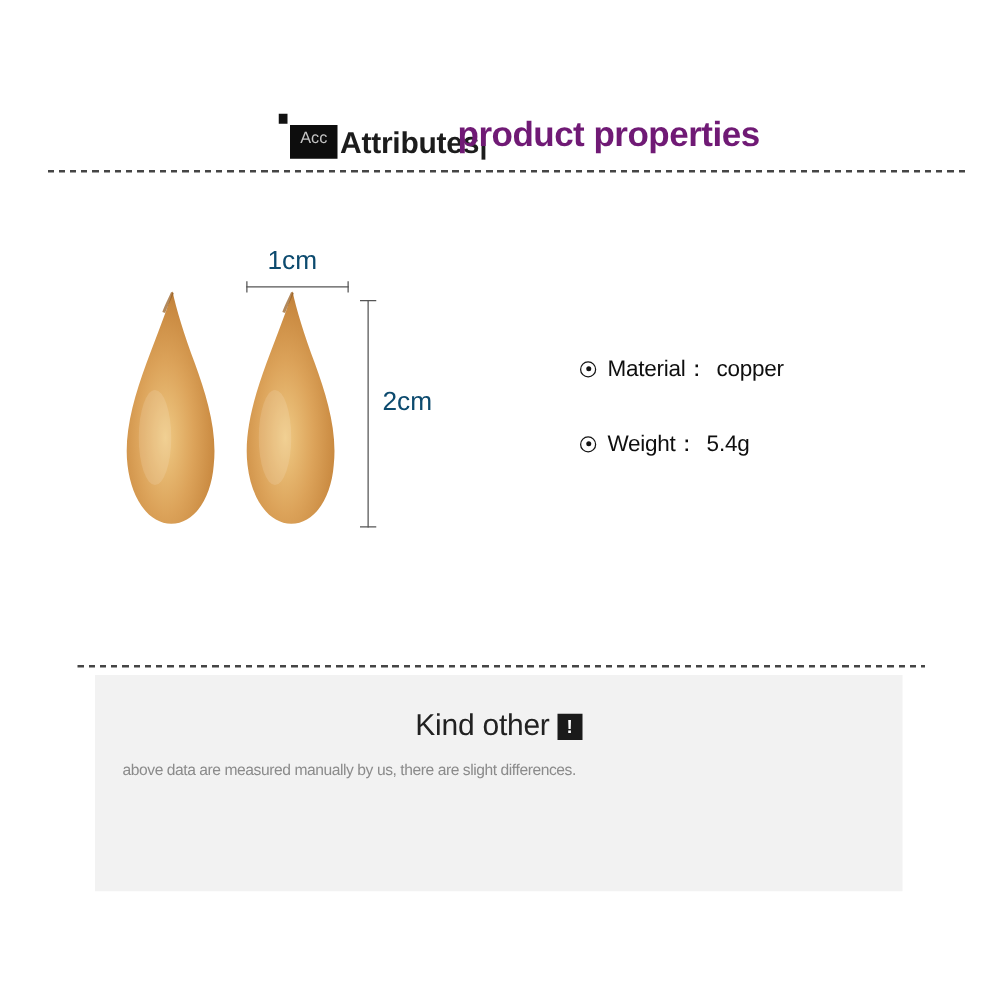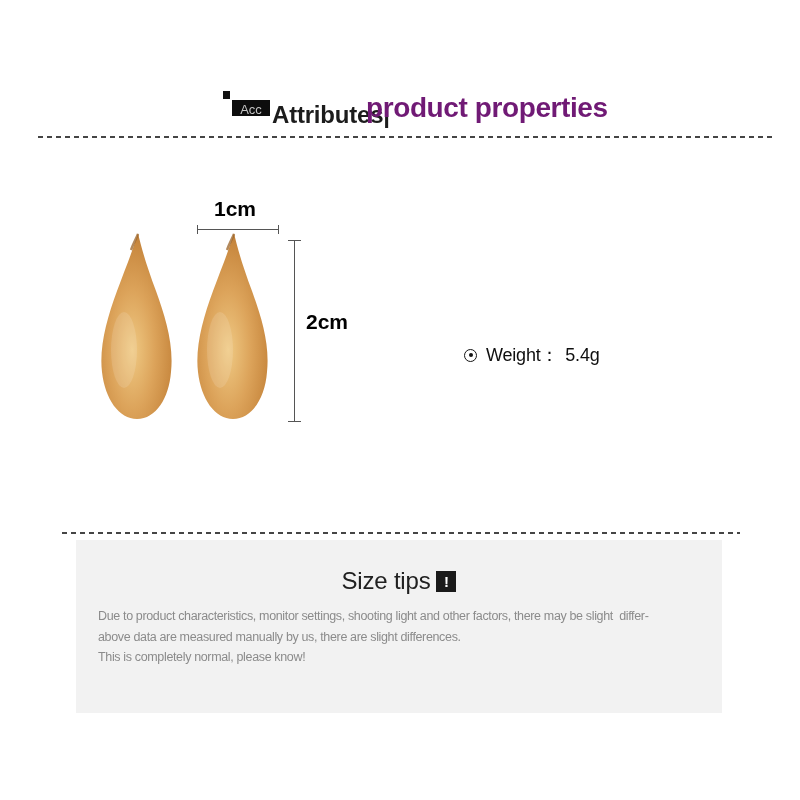"Acc" .hdr-badge { height: 16px -> 27px }
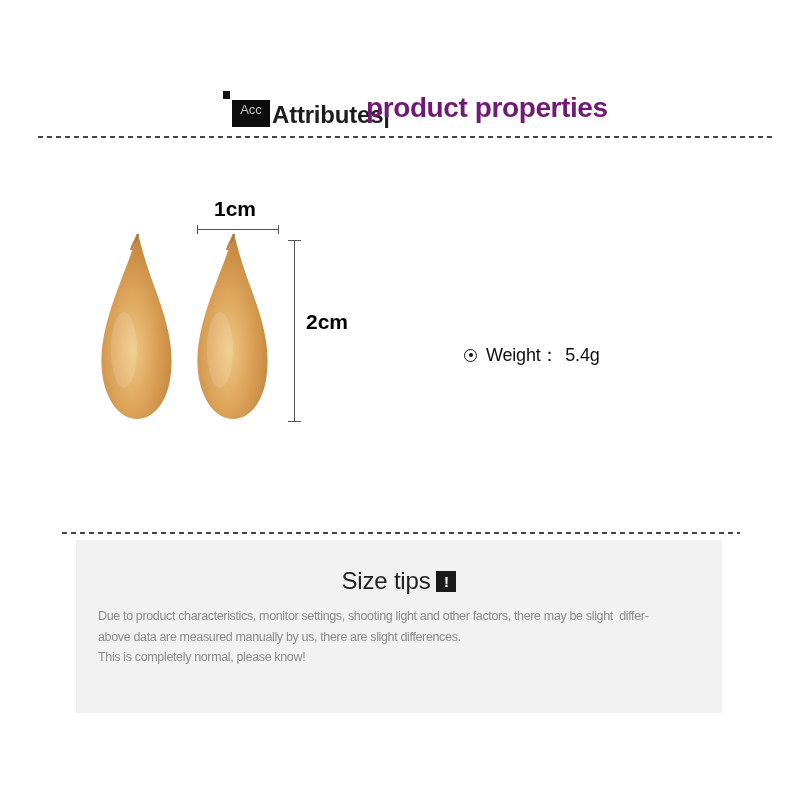"1cm" .dim-label { color: #000000 -> #0c4a6e; font-weight: 700 -> 400 }
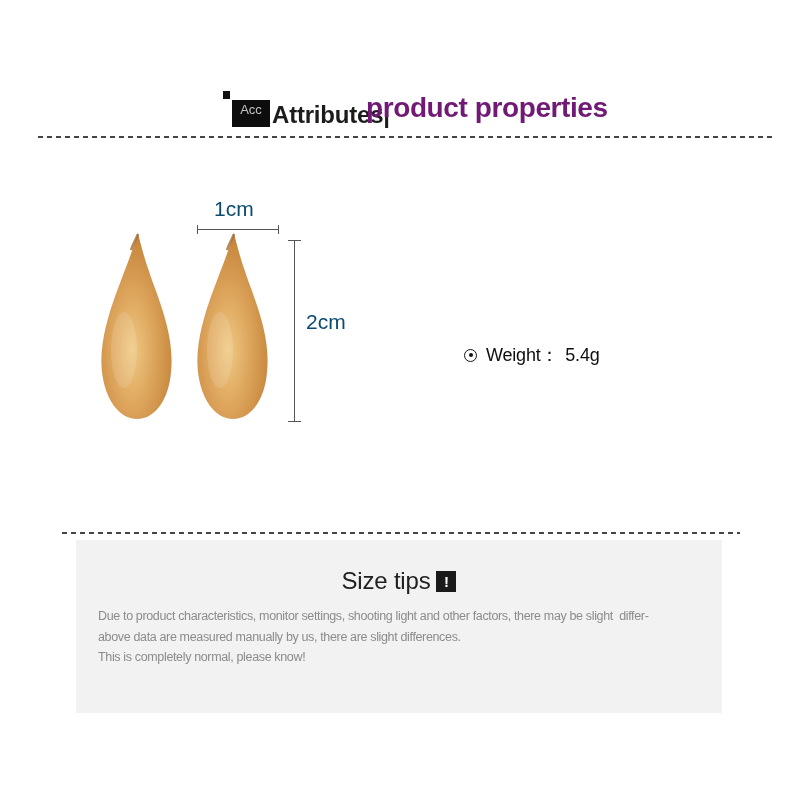"Material：" div.prop-row { html: none -> <div> <span> <span></span> </span> <span>Material：</span> <span>copper</span> </div> }
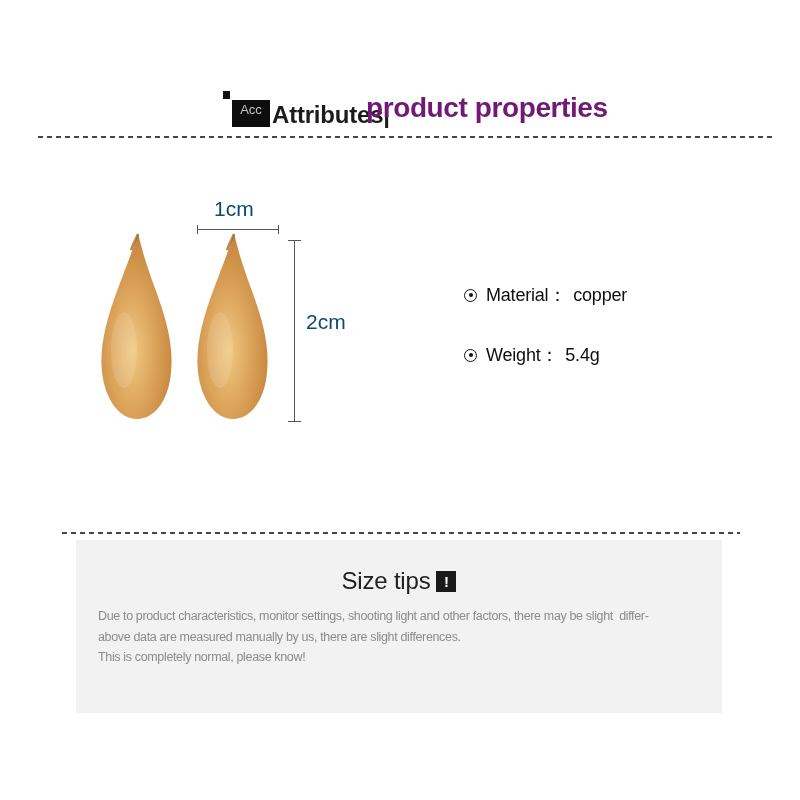"Size tips" span { text: Size tips -> Kind other }
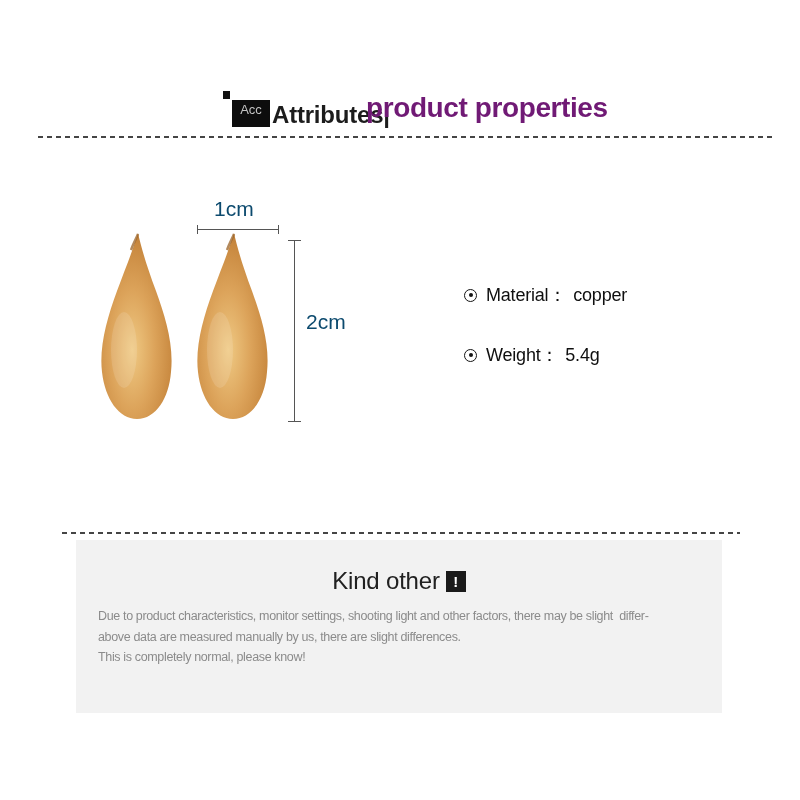"Due to product characteristics, monitor" div.tips-line { html: <div>Due to product characteristics, monitor settings, shooting light and other factors, there may be slight differ-</div> -> none }
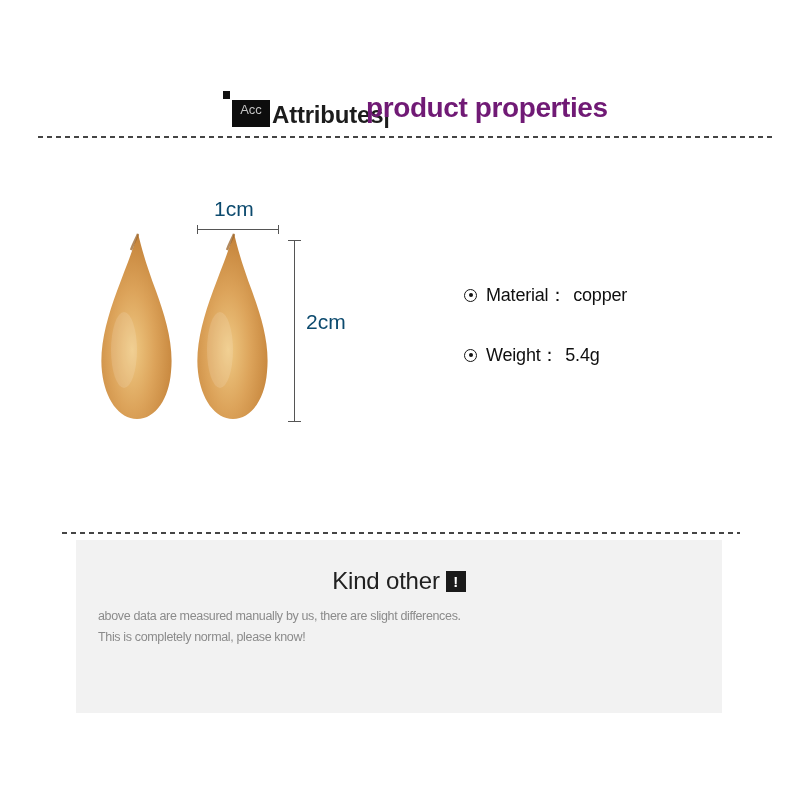"This is completely normal, please" div.tips-line { html: <div>This is completely normal, please know!</div> -> none }
